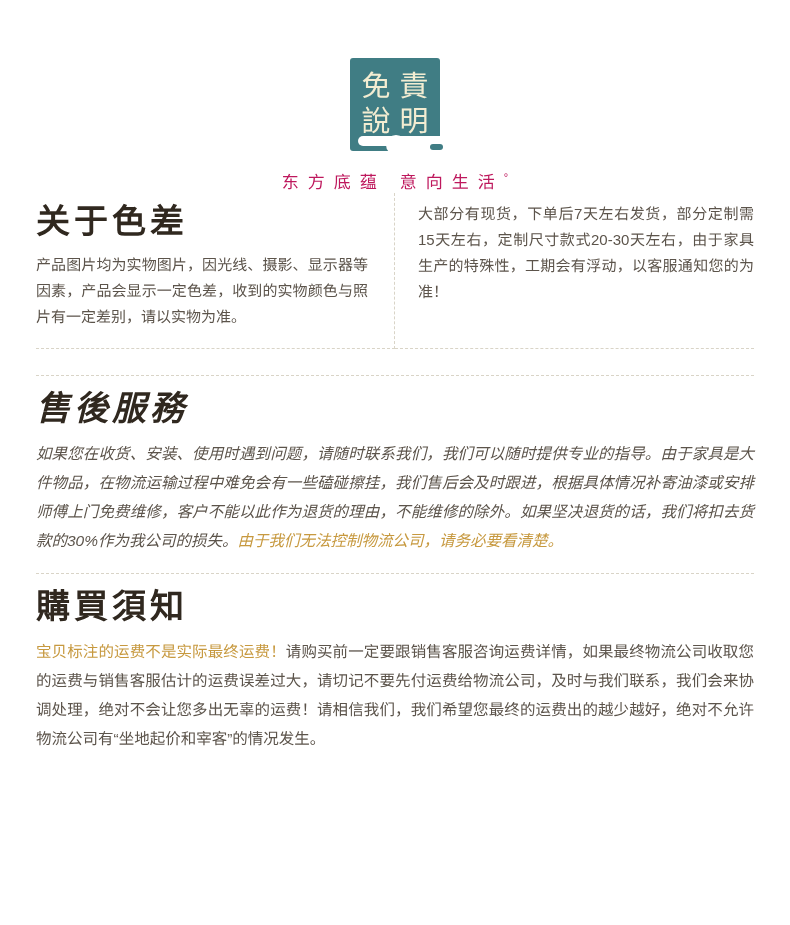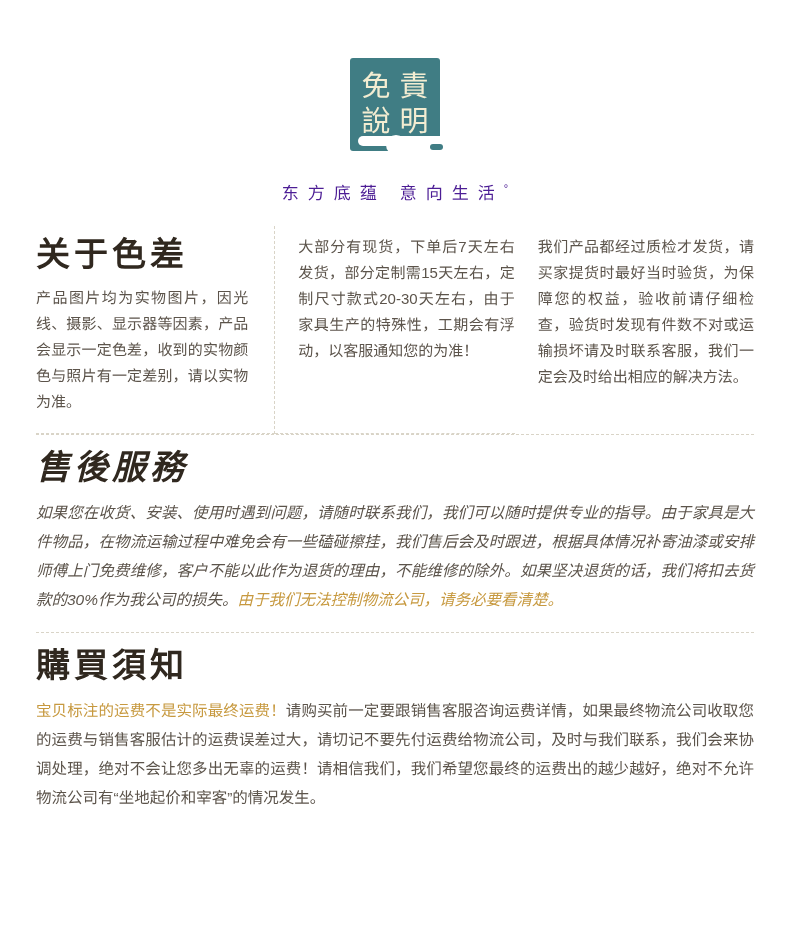"东方底蕴 意向生活°" .tagline { color: #4c1d95 -> #be185d; margin-top: 28px -> 17px }
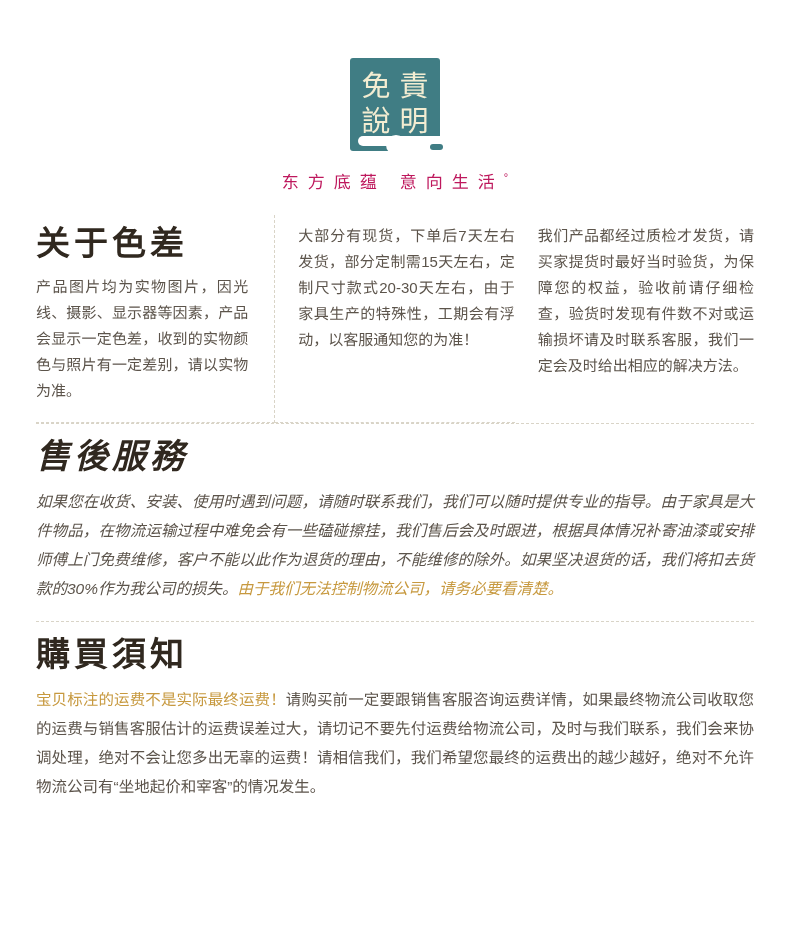"关于色差" .grid { grid-template-columns: 1fr 1fr 1fr -> 1fr 1fr; margin-top: 22px -> 0 }
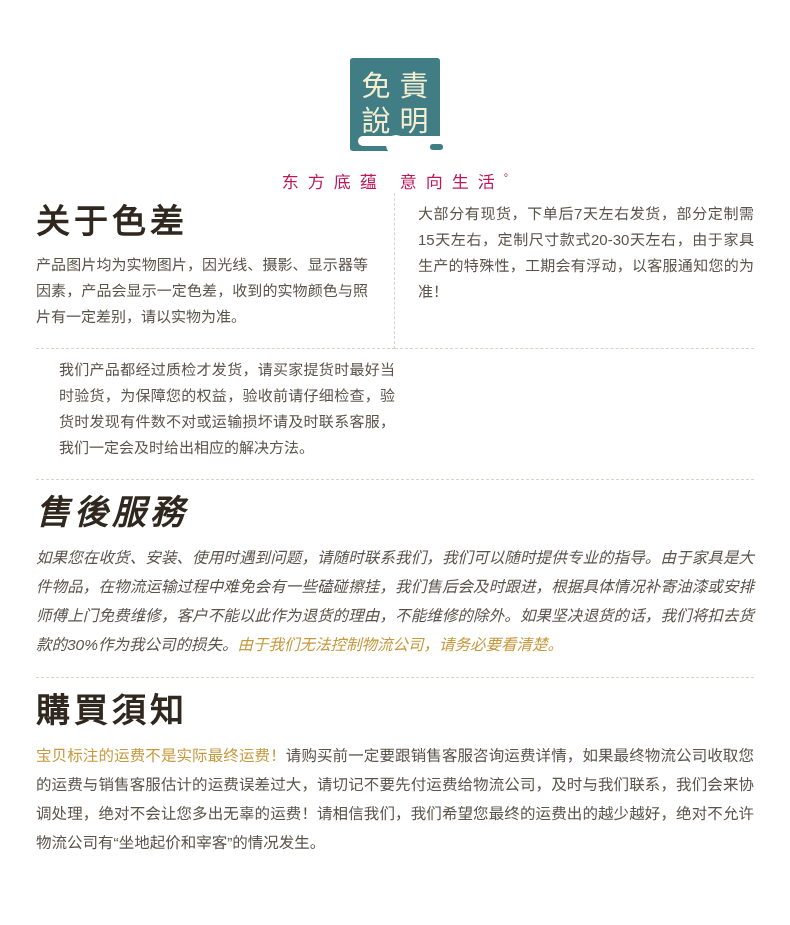"我们产品都经过质检才发货，请买家提货时最好当时验货，为保障您的权益，验收前请仔细" p.body-text { html: <p>我们产品都经过质检才发货，请买家提货时最好当时验货，为保障您的权益，验收前请仔细检查，验货时发现有件数不对或运输损坏请及时联系客服，我们一定会及时给出相应的解决方法。</p> -> none }
